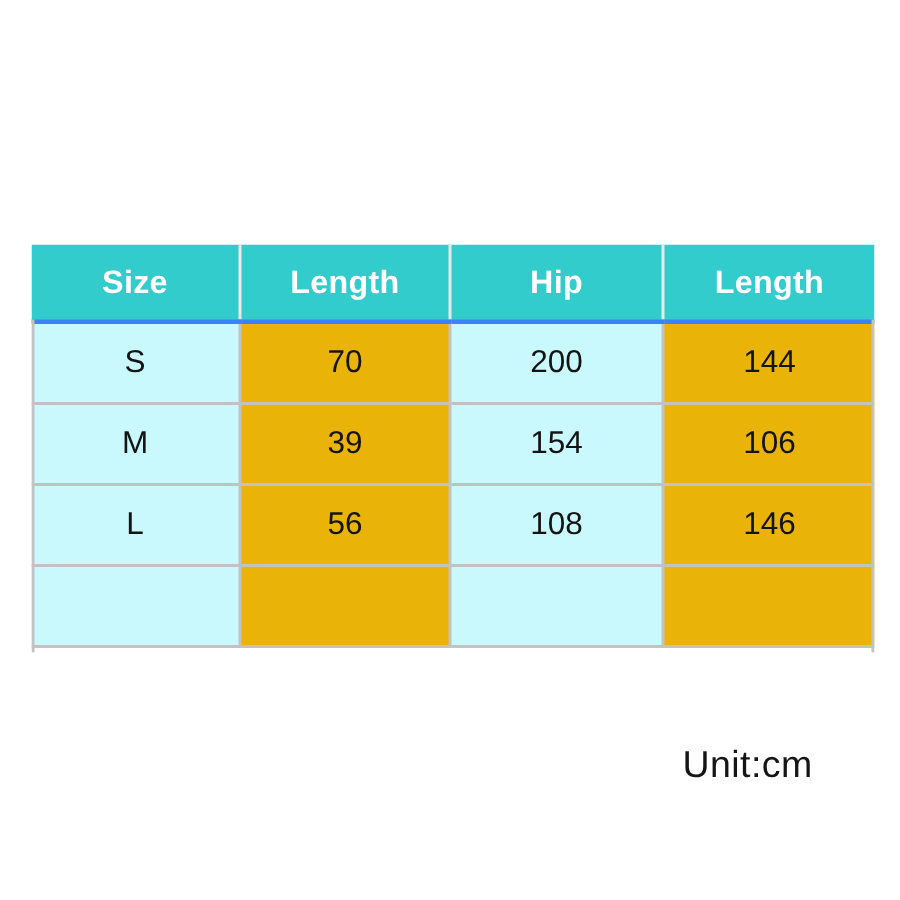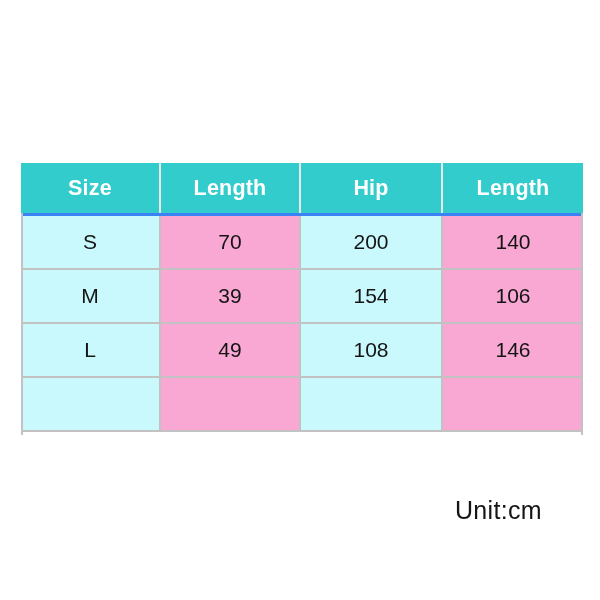"70" .size-table tbody td { background: #f9a8d4 -> #eab308 }
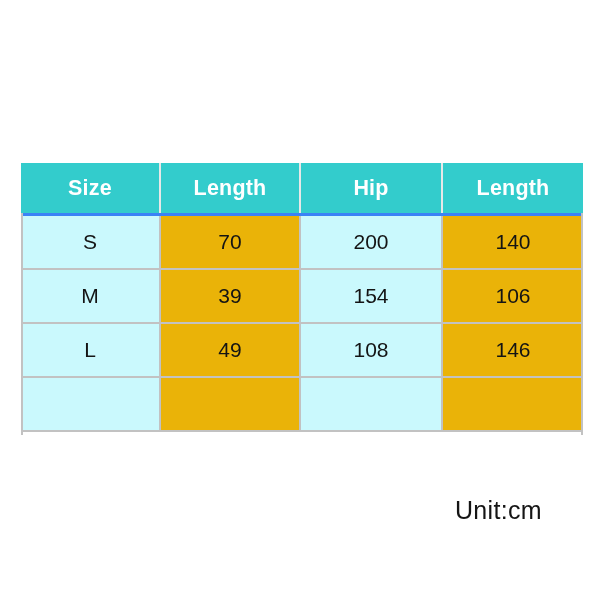"140" td { text: 140 -> 144 }
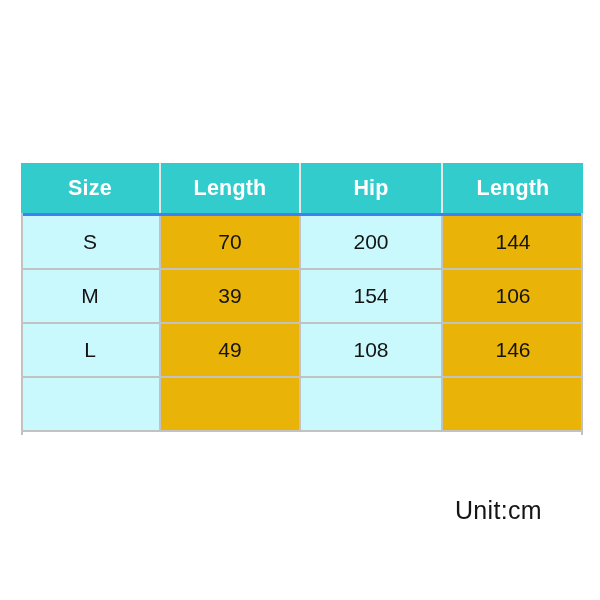"49" td { text: 49 -> 56 }
